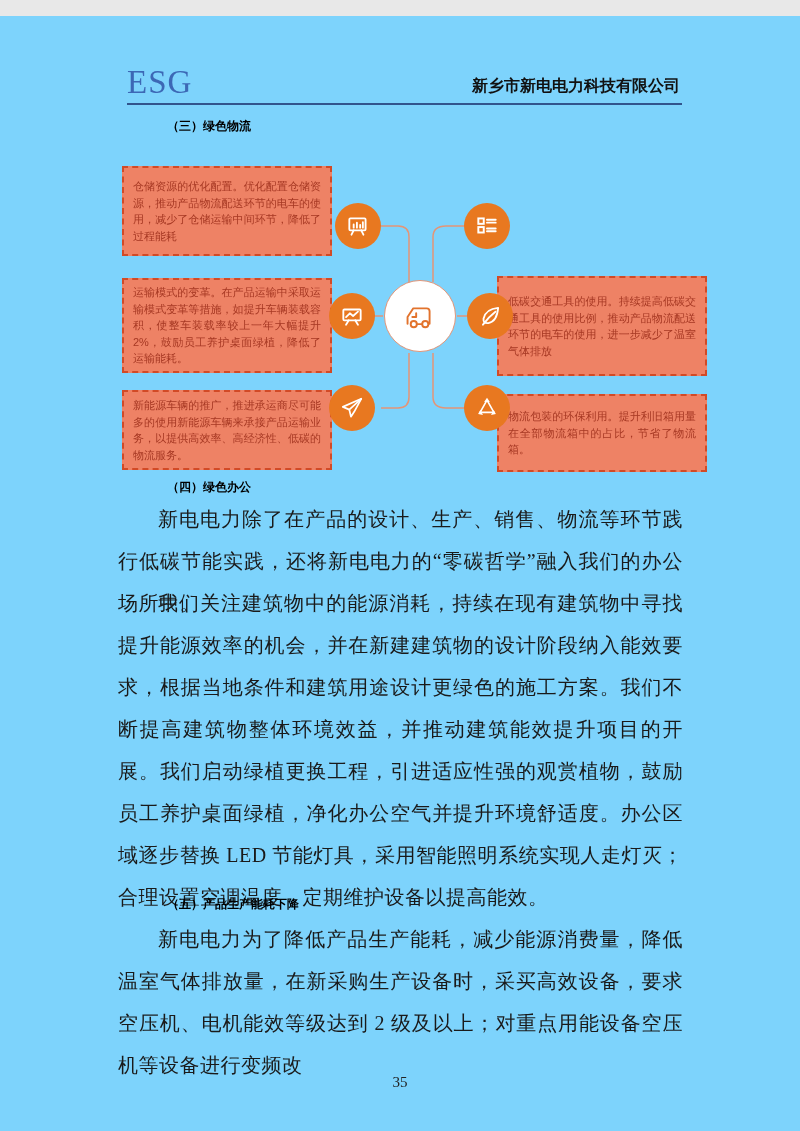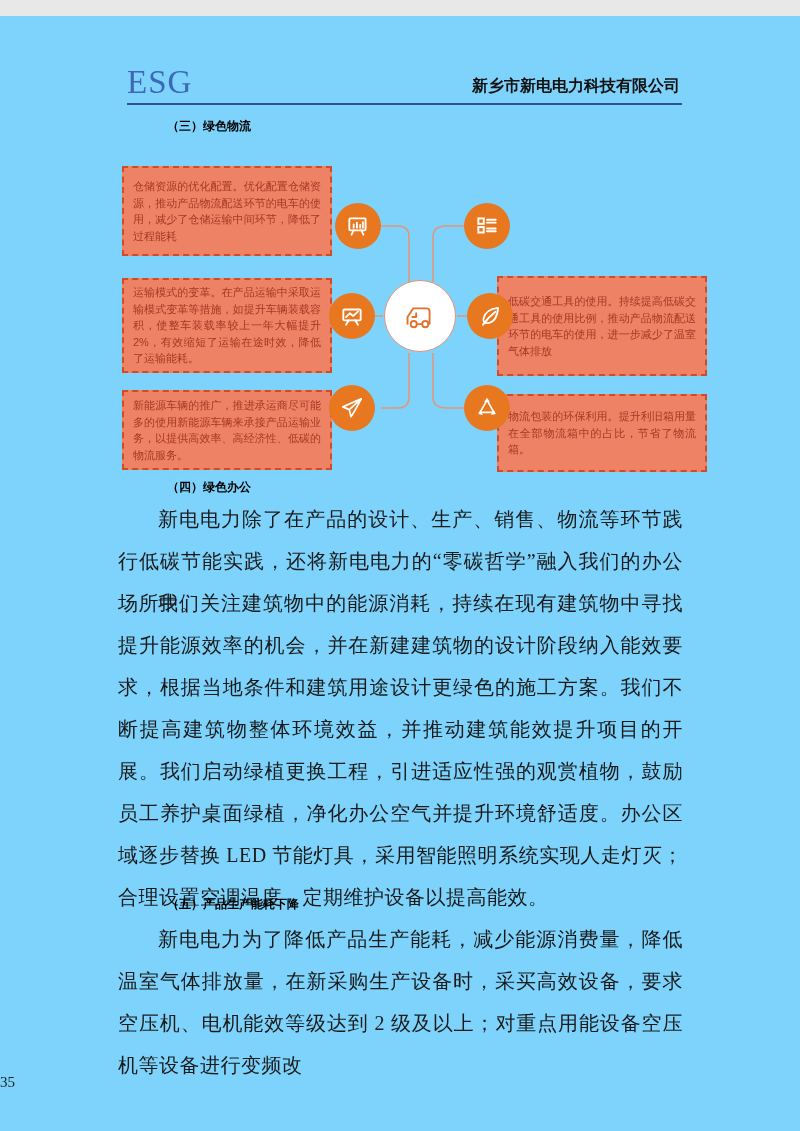"运输模式的变革。在产品运输中采取运输模式变革等措施，如提升车辆装载容积，使整车装" div.obox { text: 有效缩短了运输在途时效 -> 鼓励员工养护桌面绿植 }
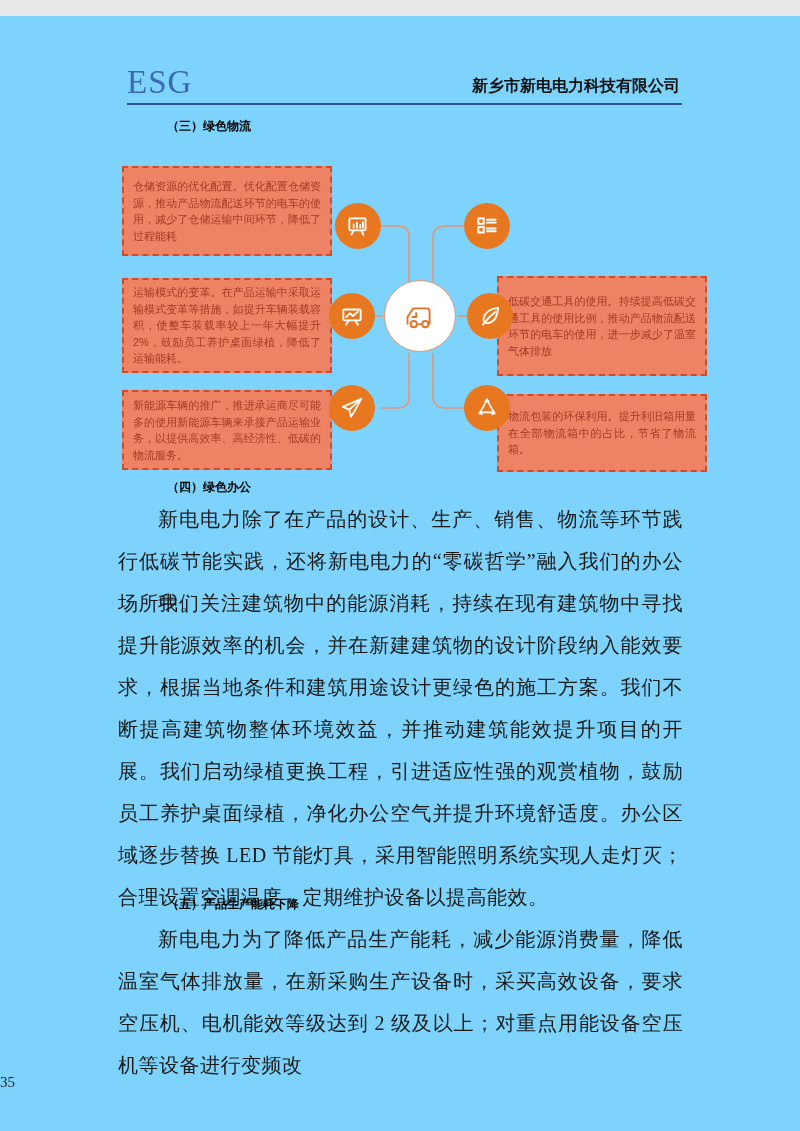"35" .pageno { text-align: left -> center }
